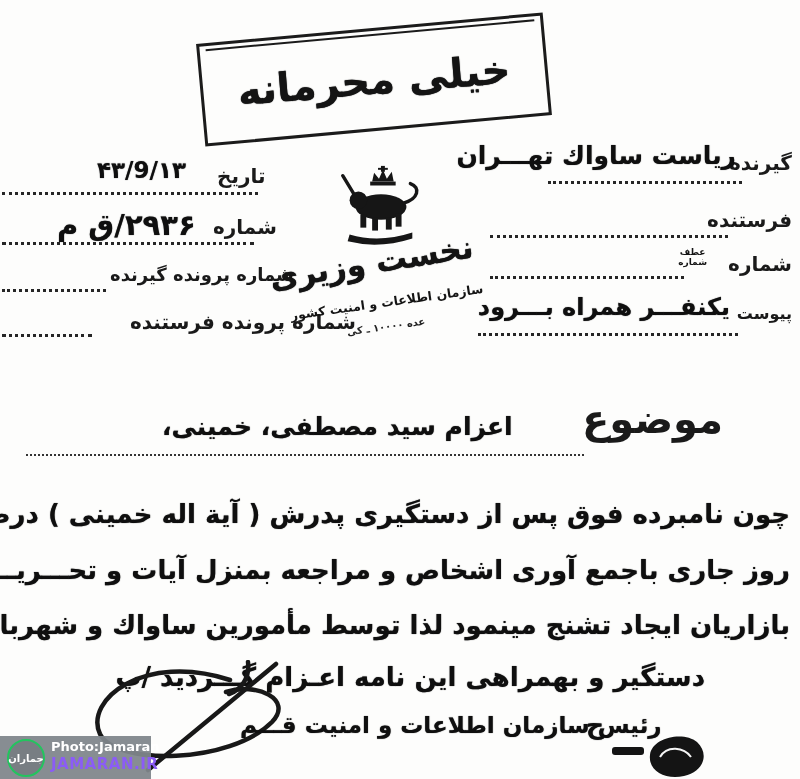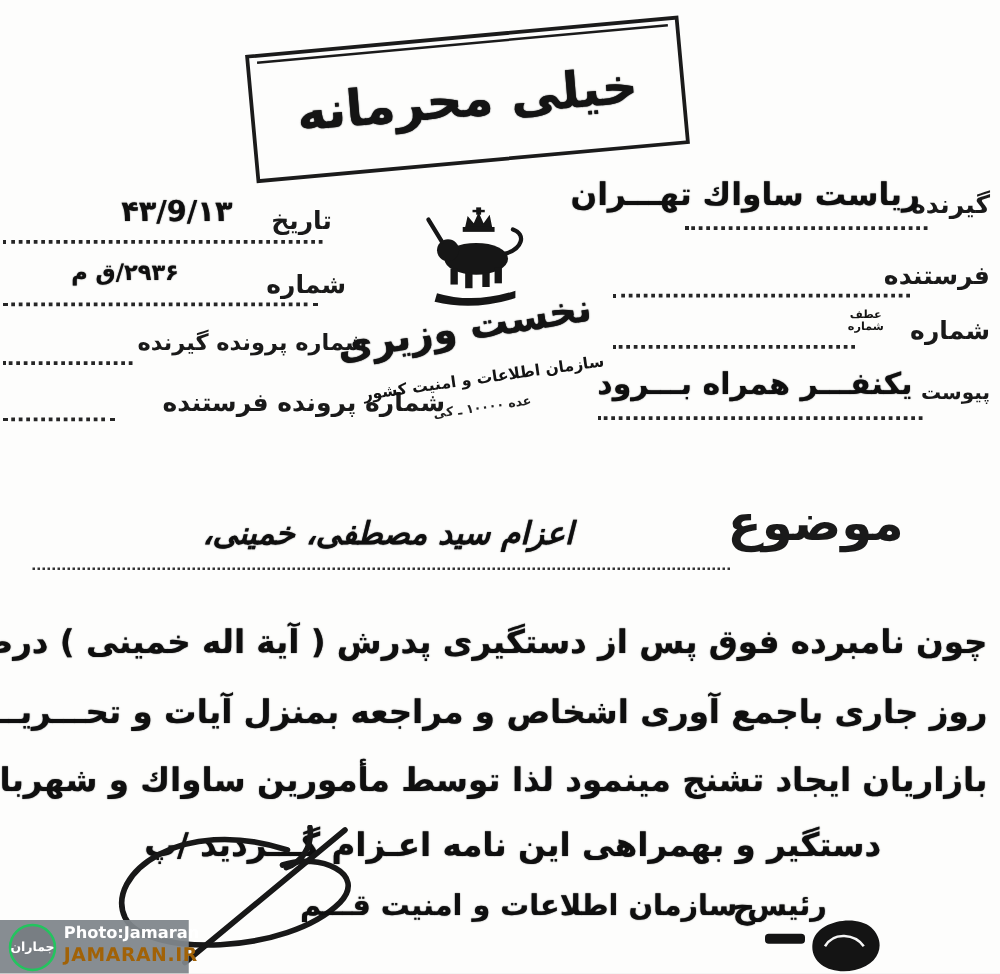"۲۹۳۶/ق م" div.abs { font-size: 18px -> 29px }
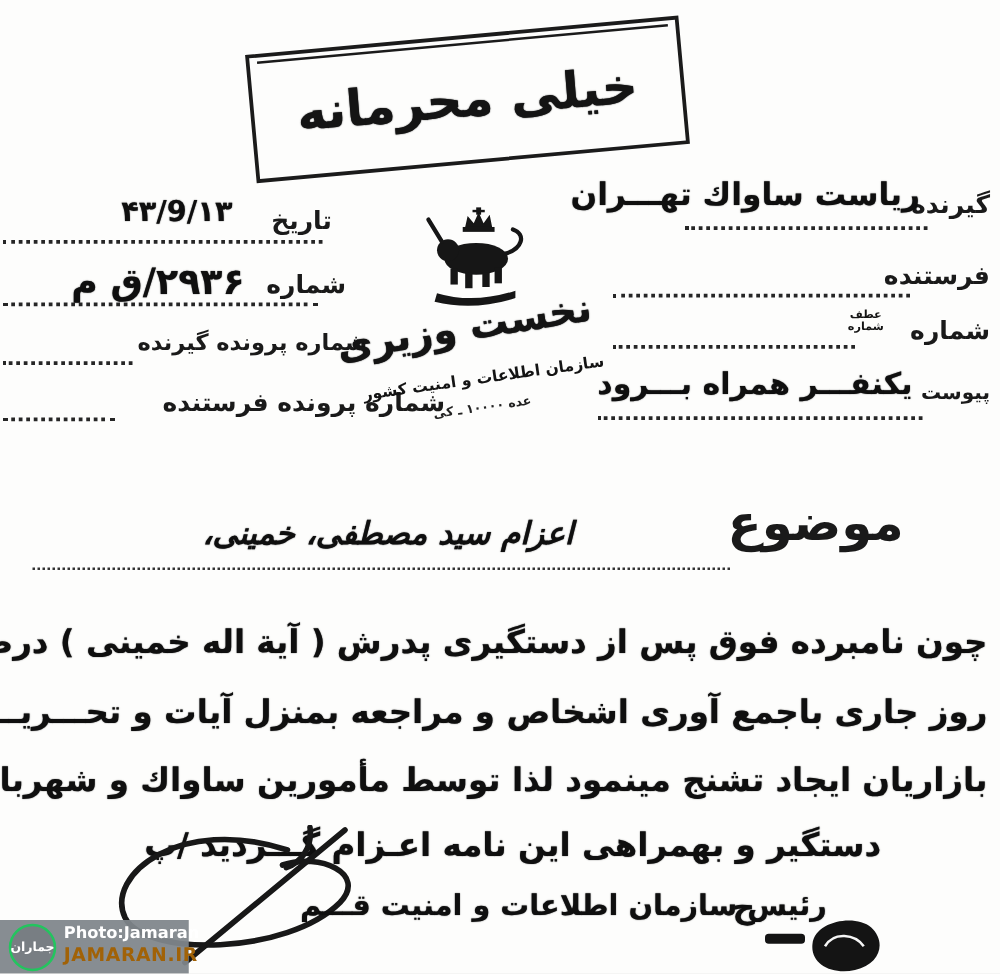"اعزام سید مصطفی، خمینی،" div.abs { font-style: italic -> none }
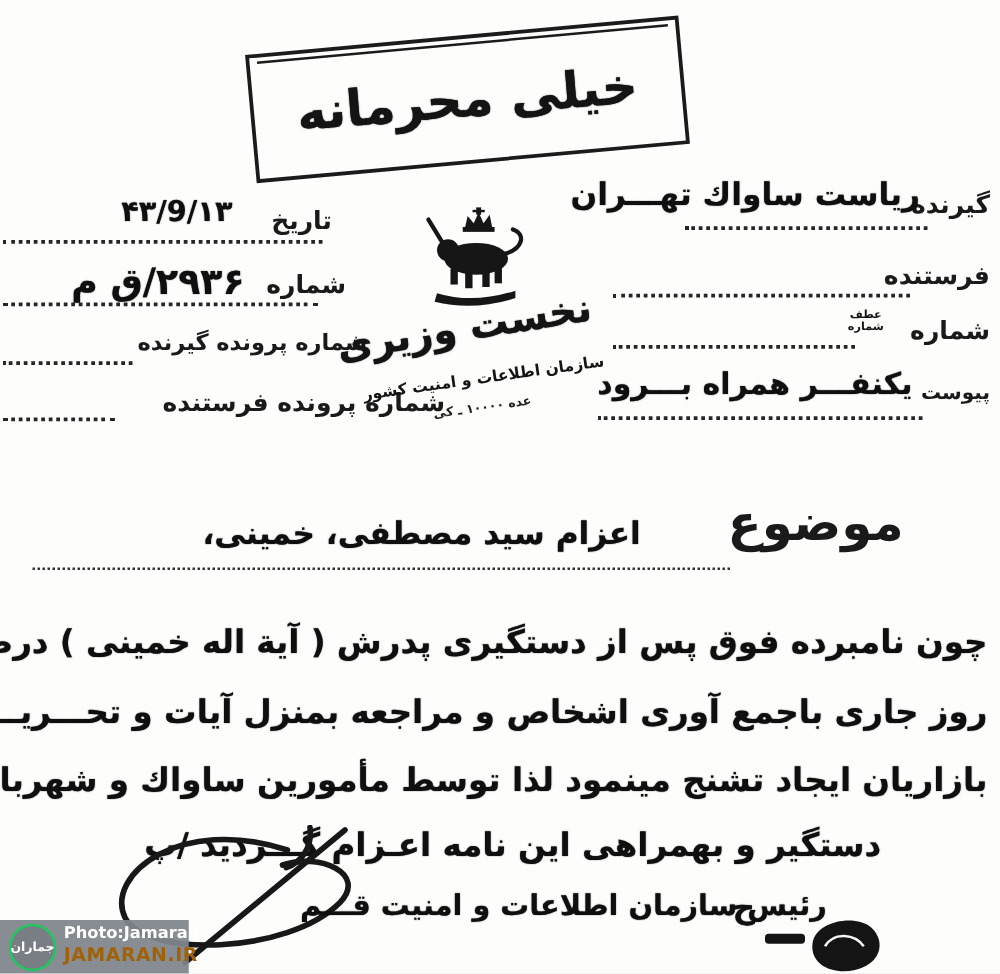"JAMARAN.IR" .wm-site { color: #a16207 -> #8b5cf6 }
